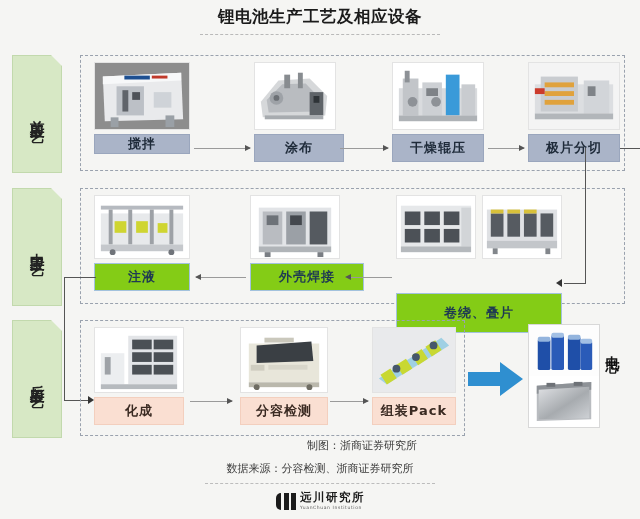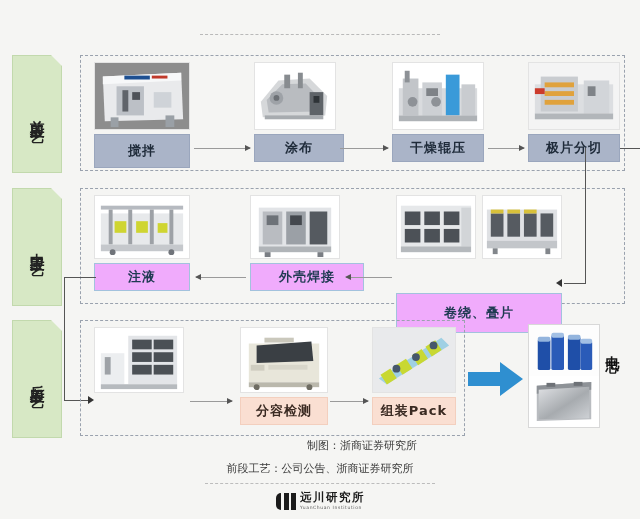"锂电池生产工艺及相应设备" div.title { html: none -> <div>锂电池生产工艺及相应设备</div> }
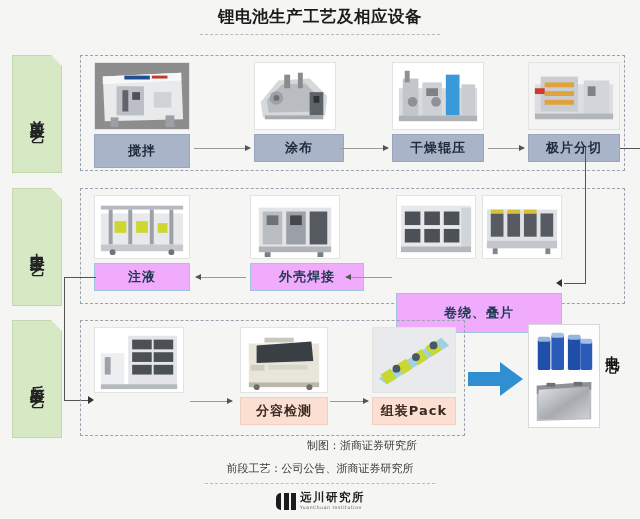"搅拌" div.plabel { height: 34px -> 20px }
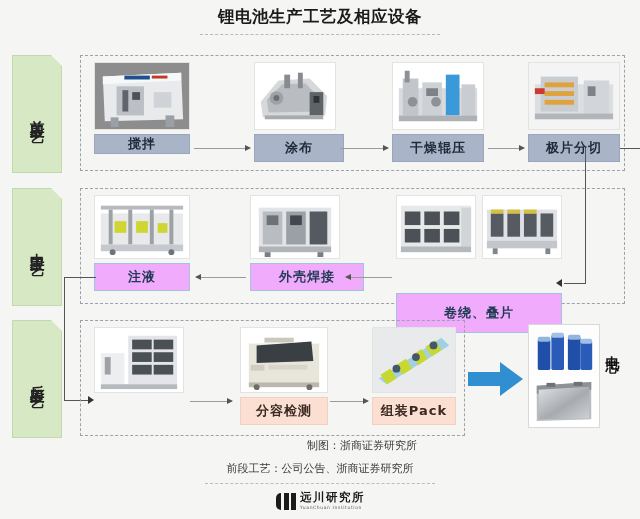"注液" .lbl-blue { background: #f0abfc -> #84cc16 }
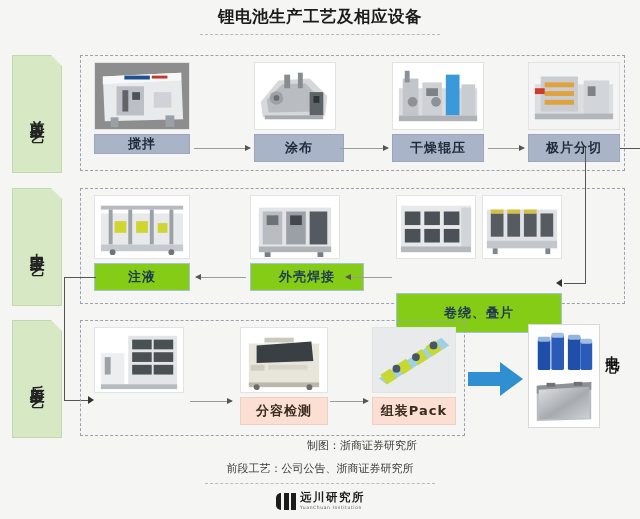"化成" div.plabel { html: none -> <div>化成</div> }
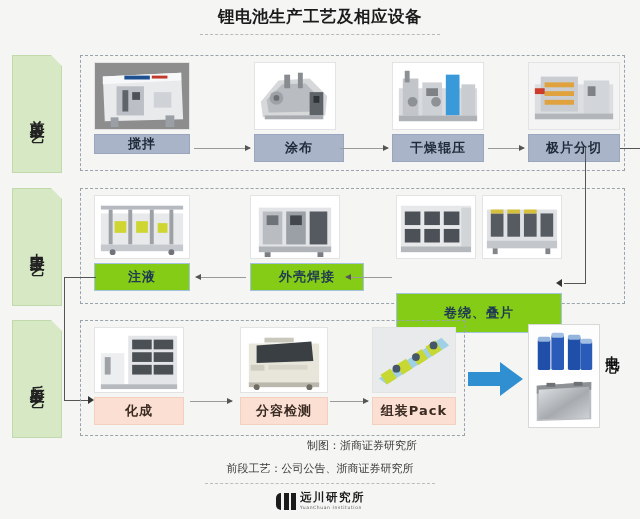"前段工艺：公司公告、浙商证券研究所" div.foot { text: 前段工艺：公司公告 -> 数据来源：分容检测 }
